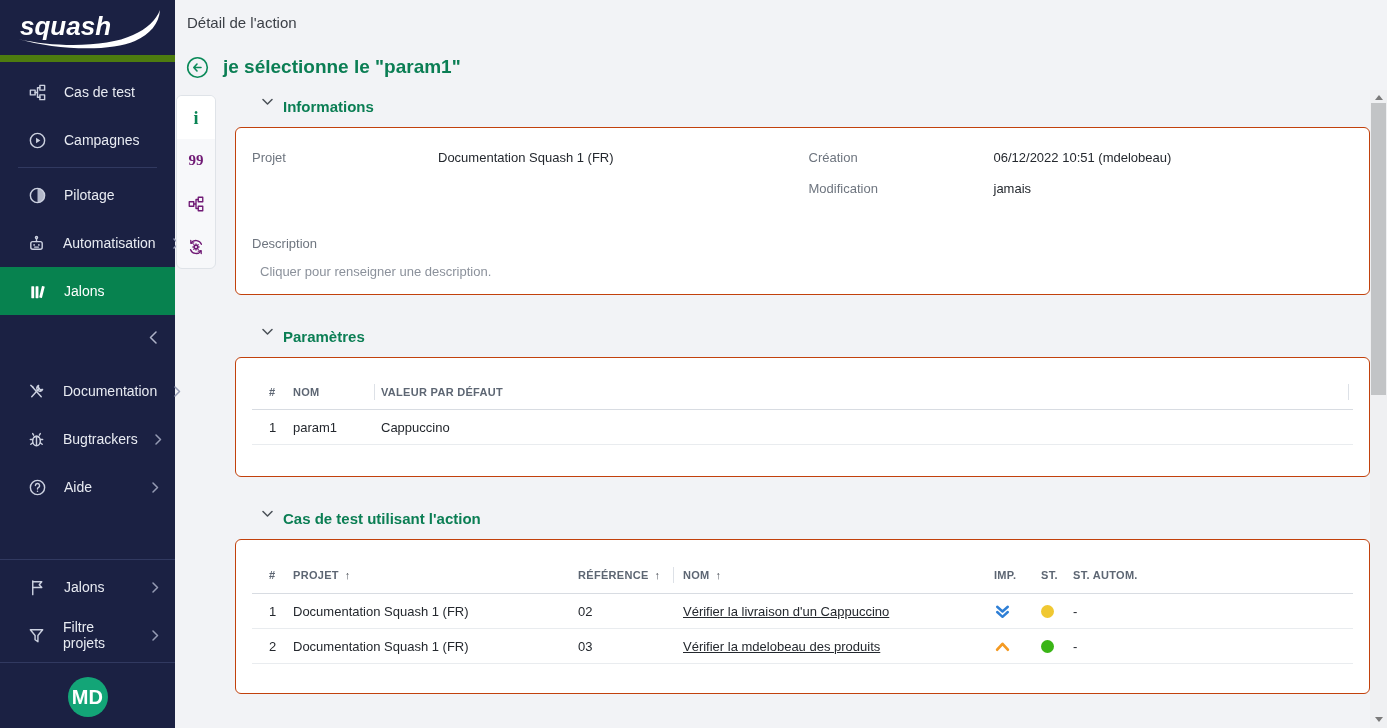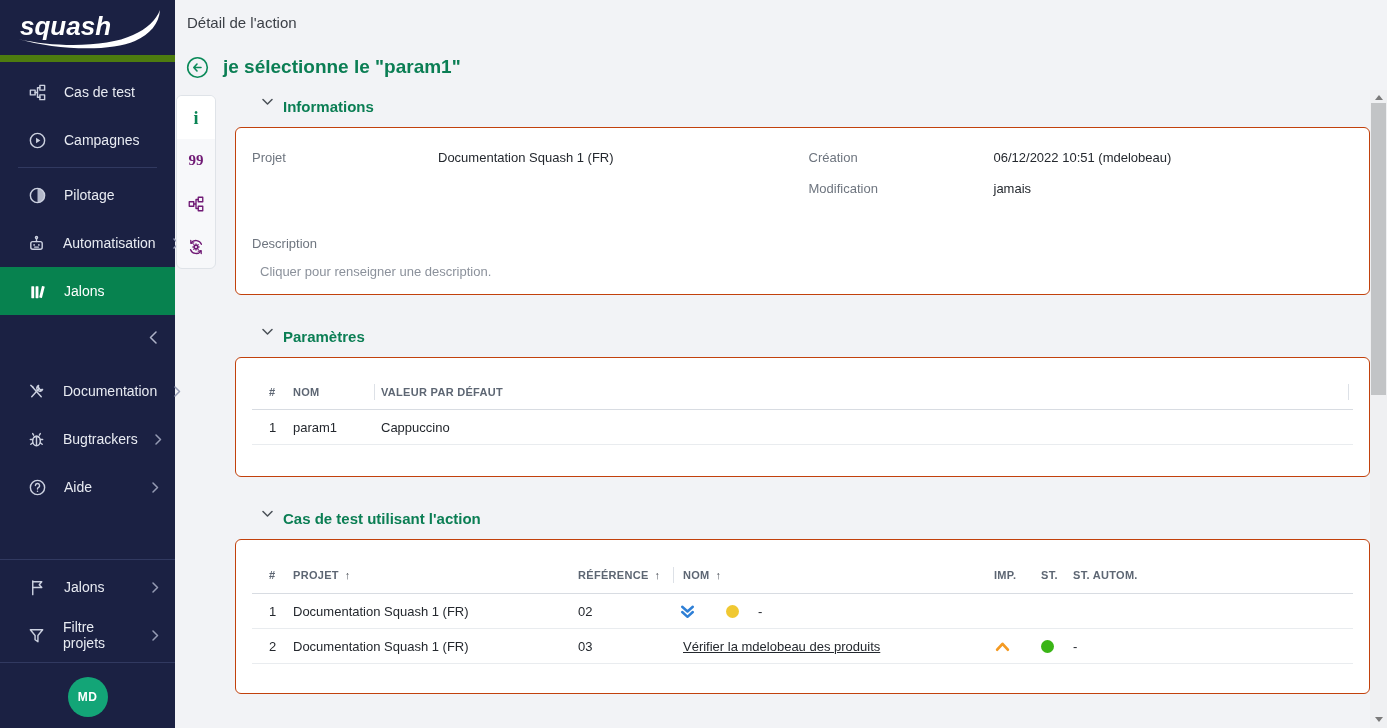"Vérifier la livraison d'un Cappuccino" span.c2-nom { html: none -> <span><a>Vérifier la livraison d'un Cappuccino</a></span> }
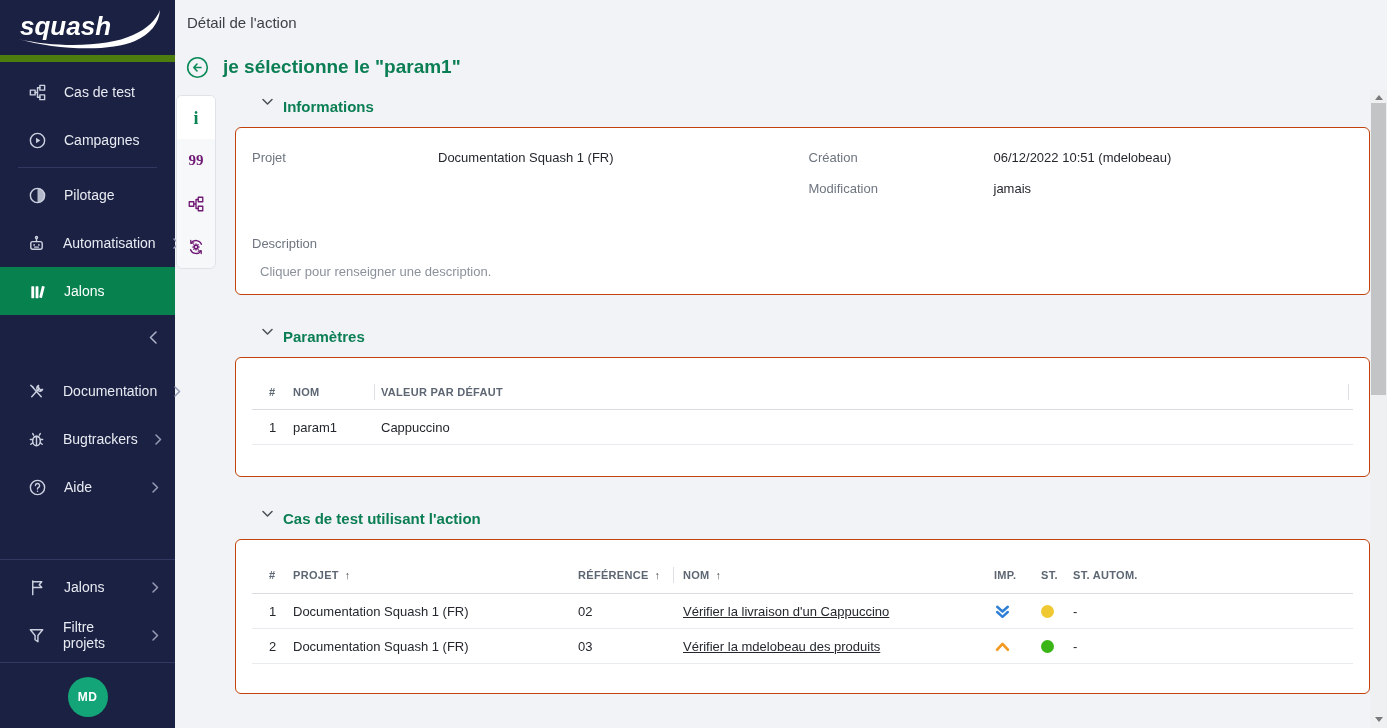"MD" .avatar { font-size: 12px -> 20px }
